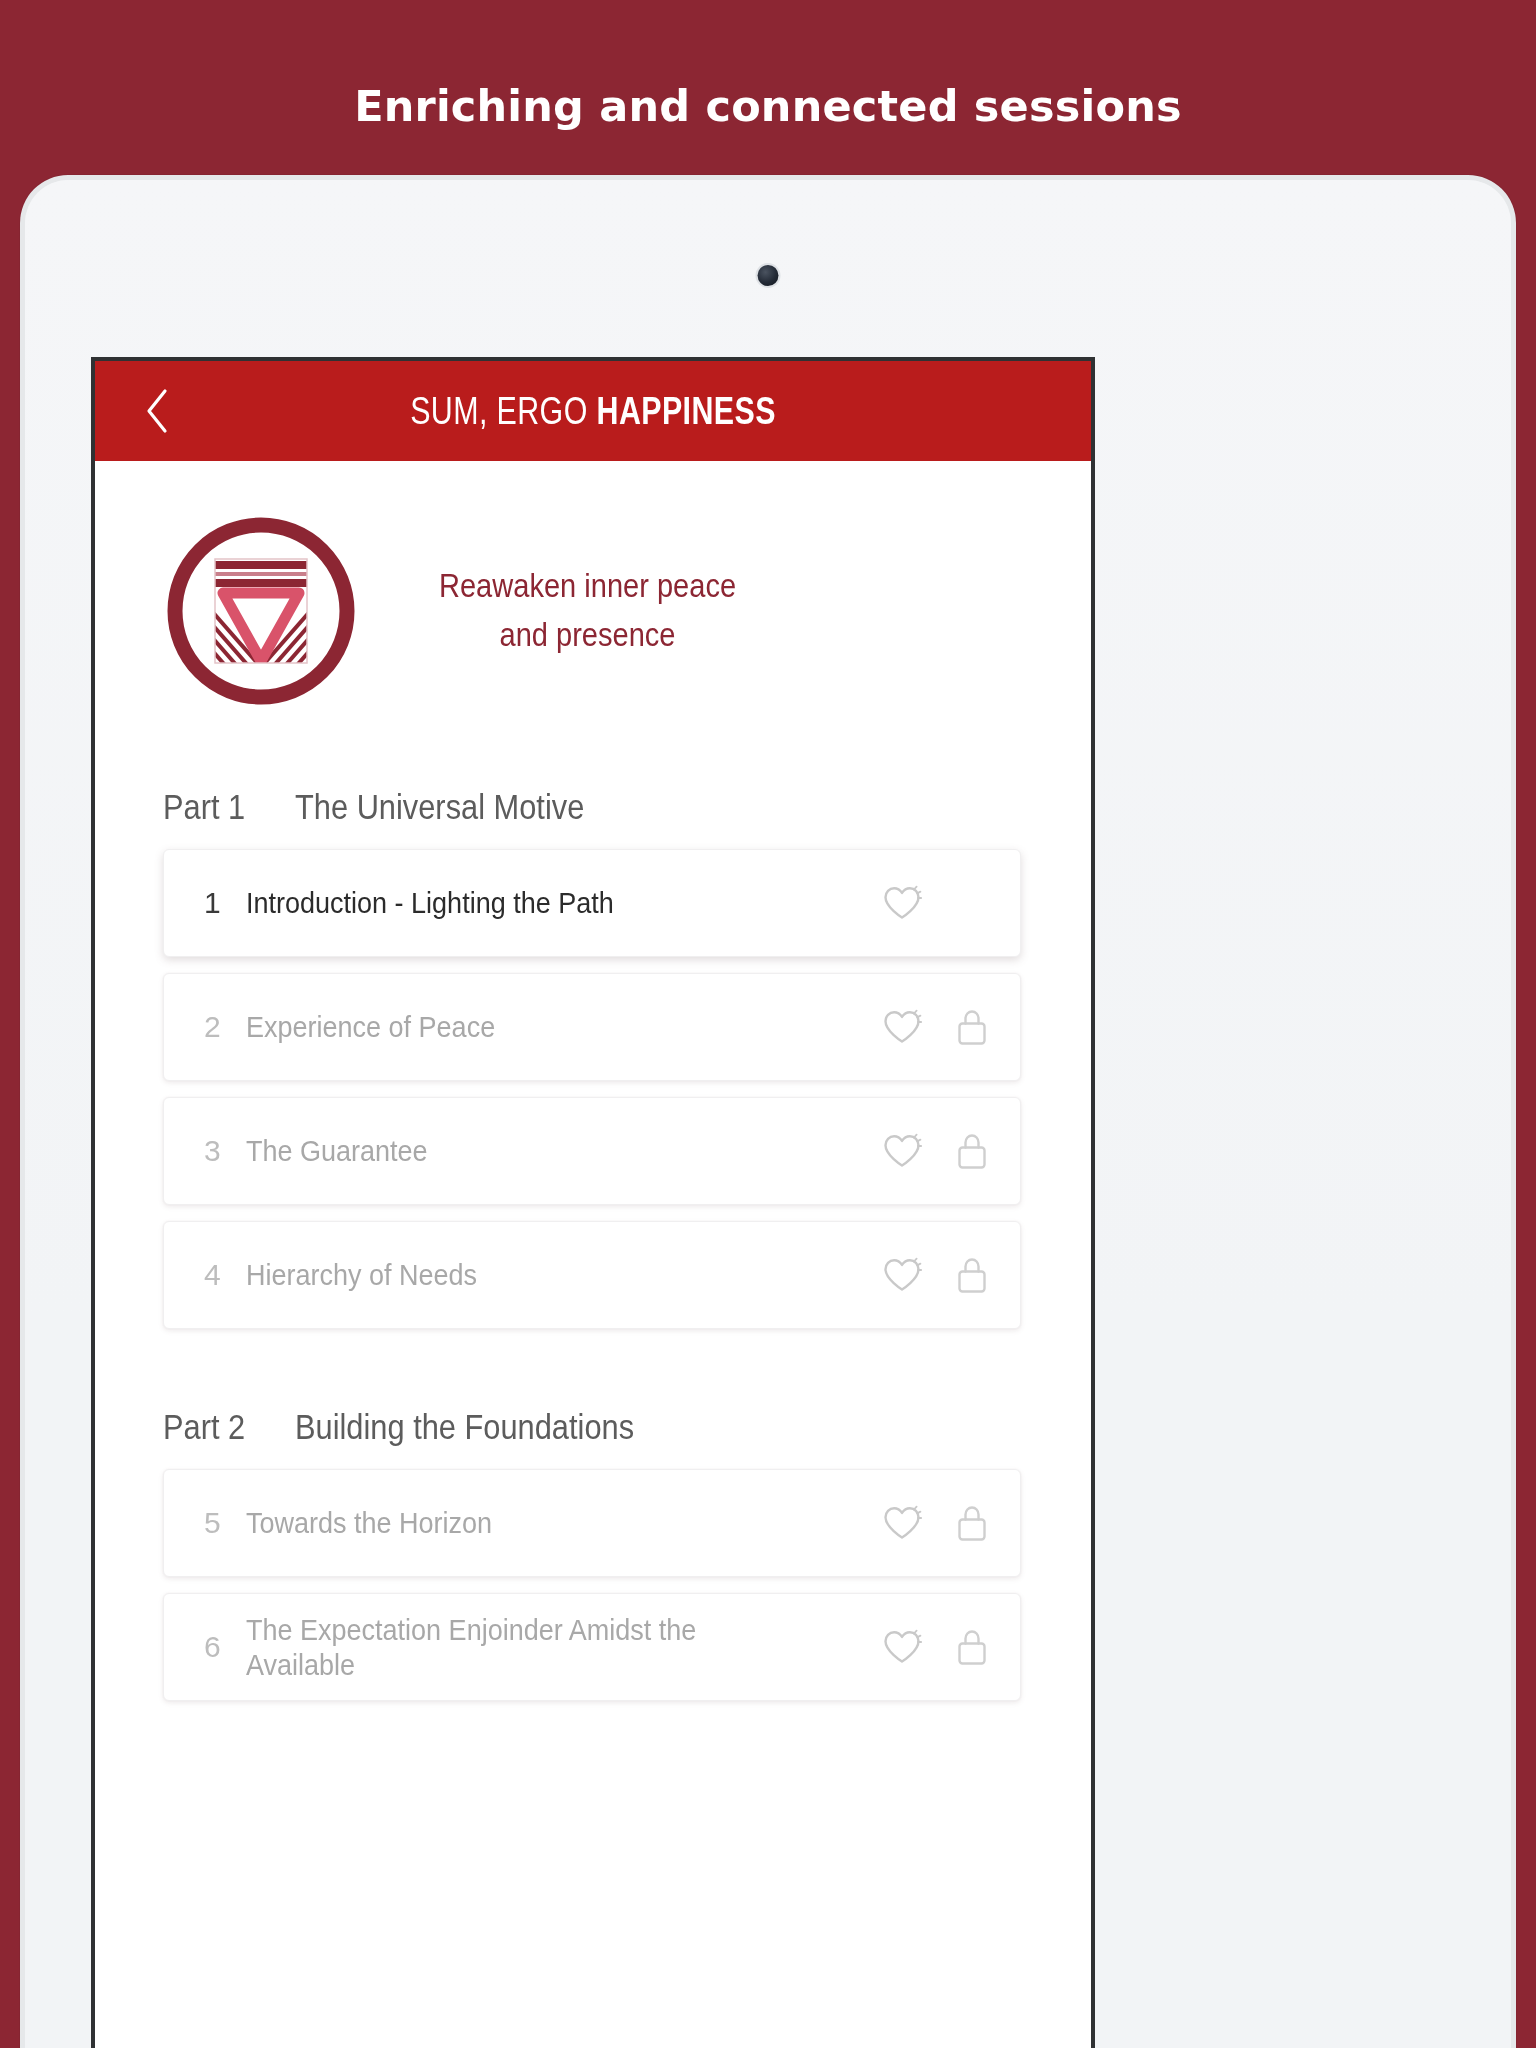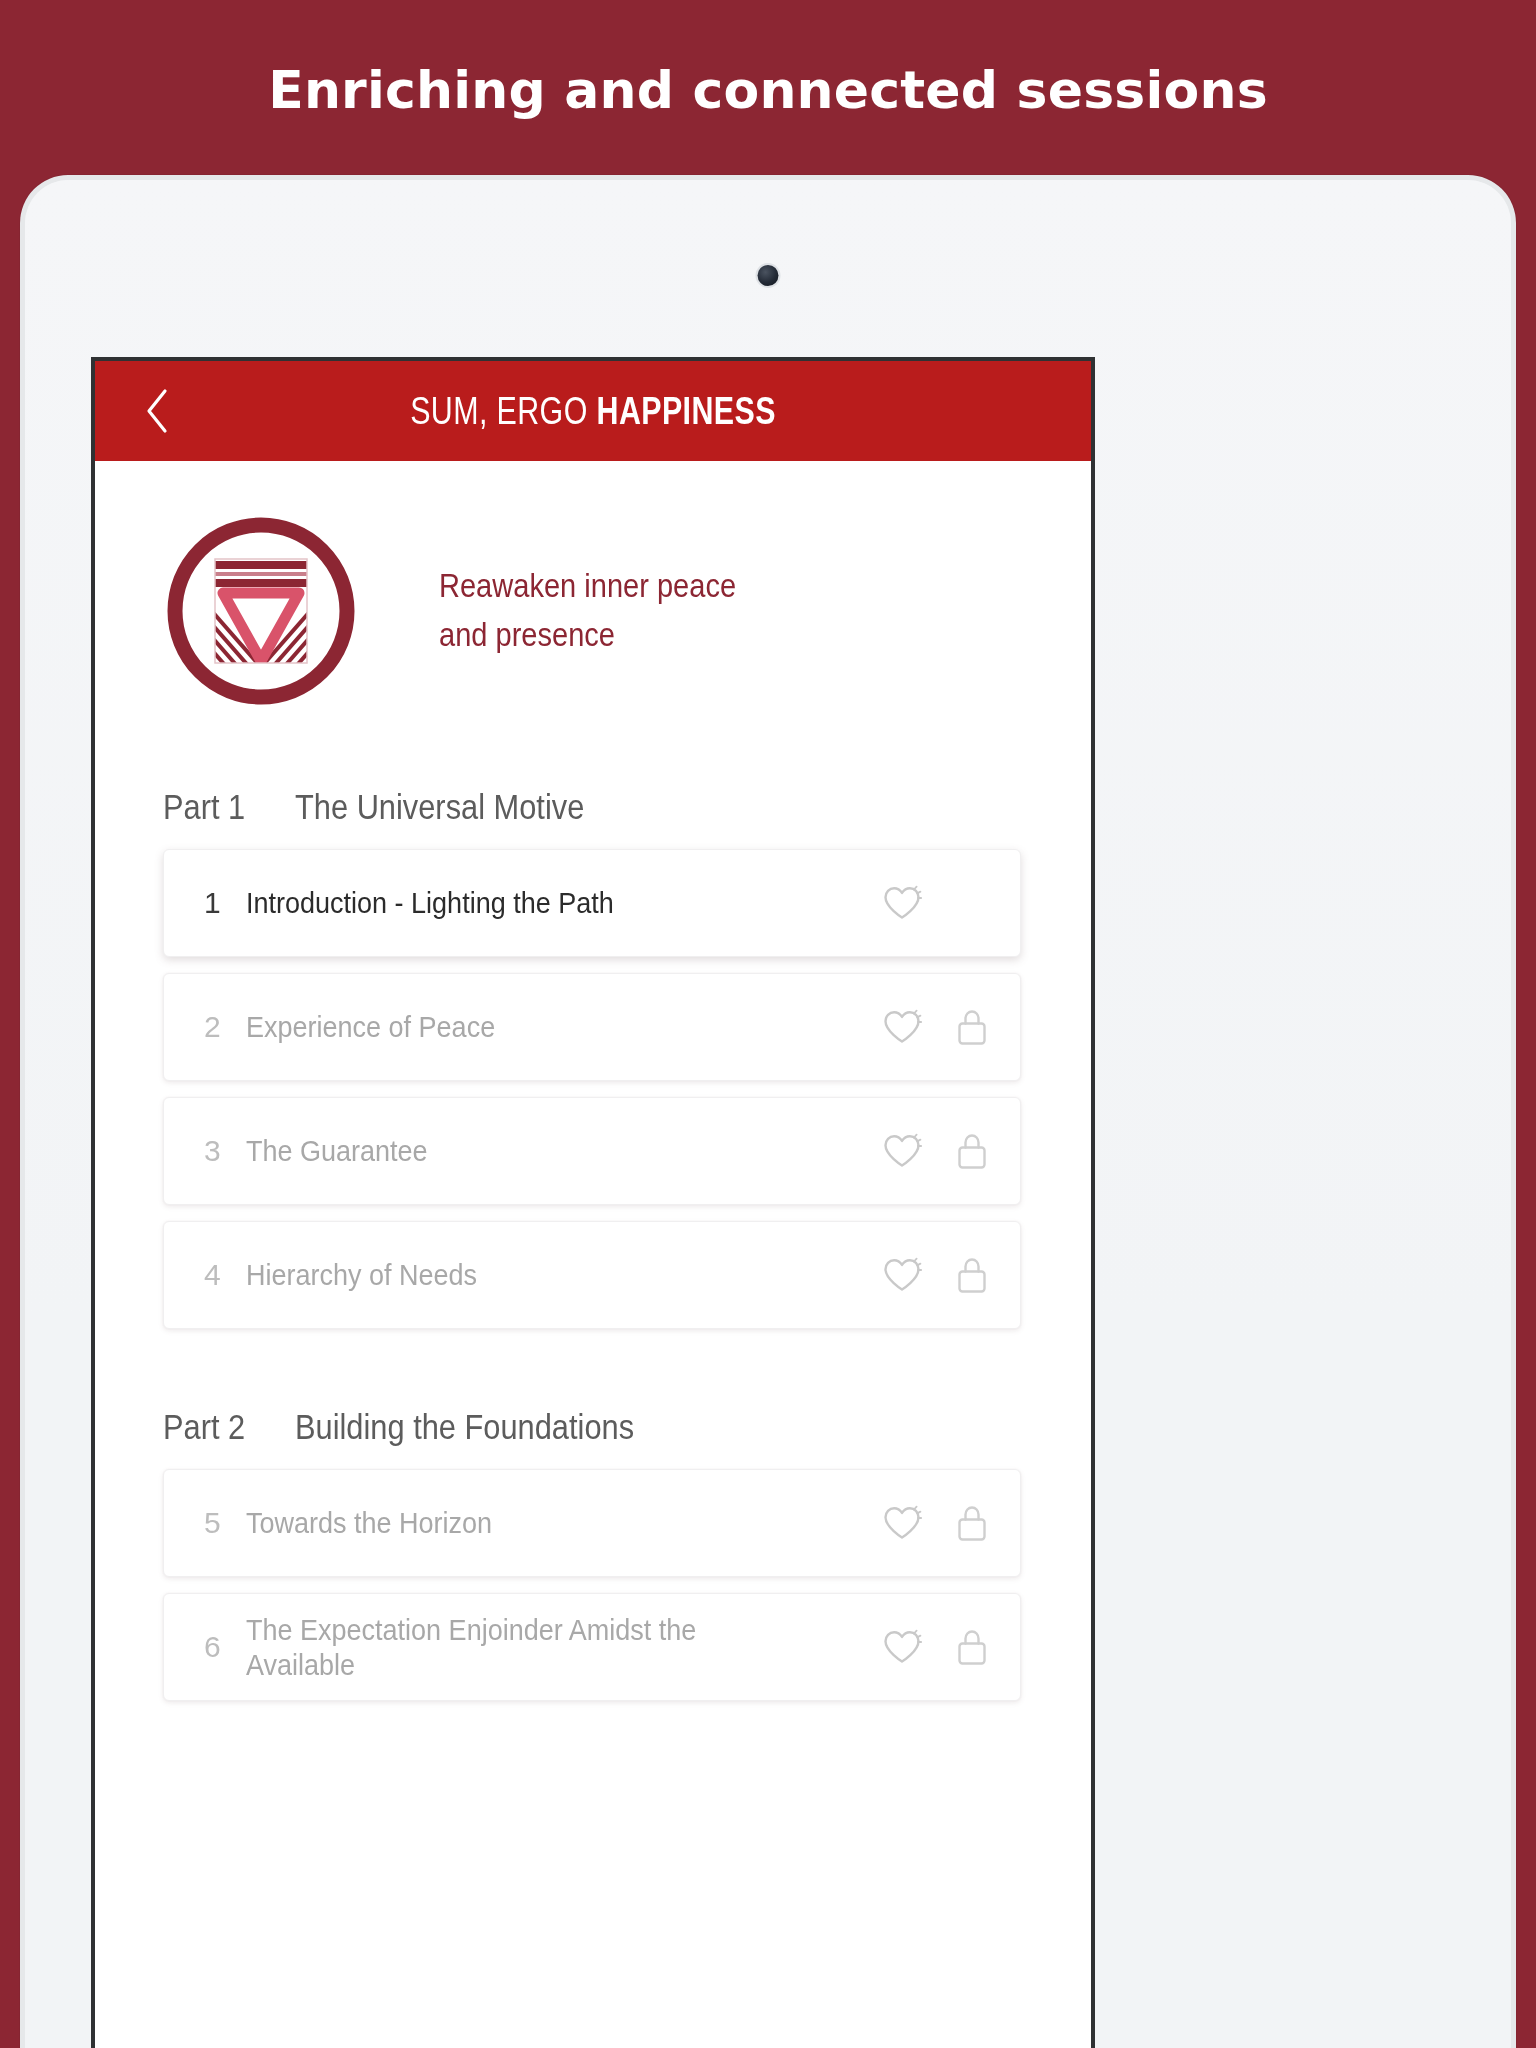"Enriching and connected sessions" .promo-headline { font-size: 52px -> 43px; top: 0 -> 16px }
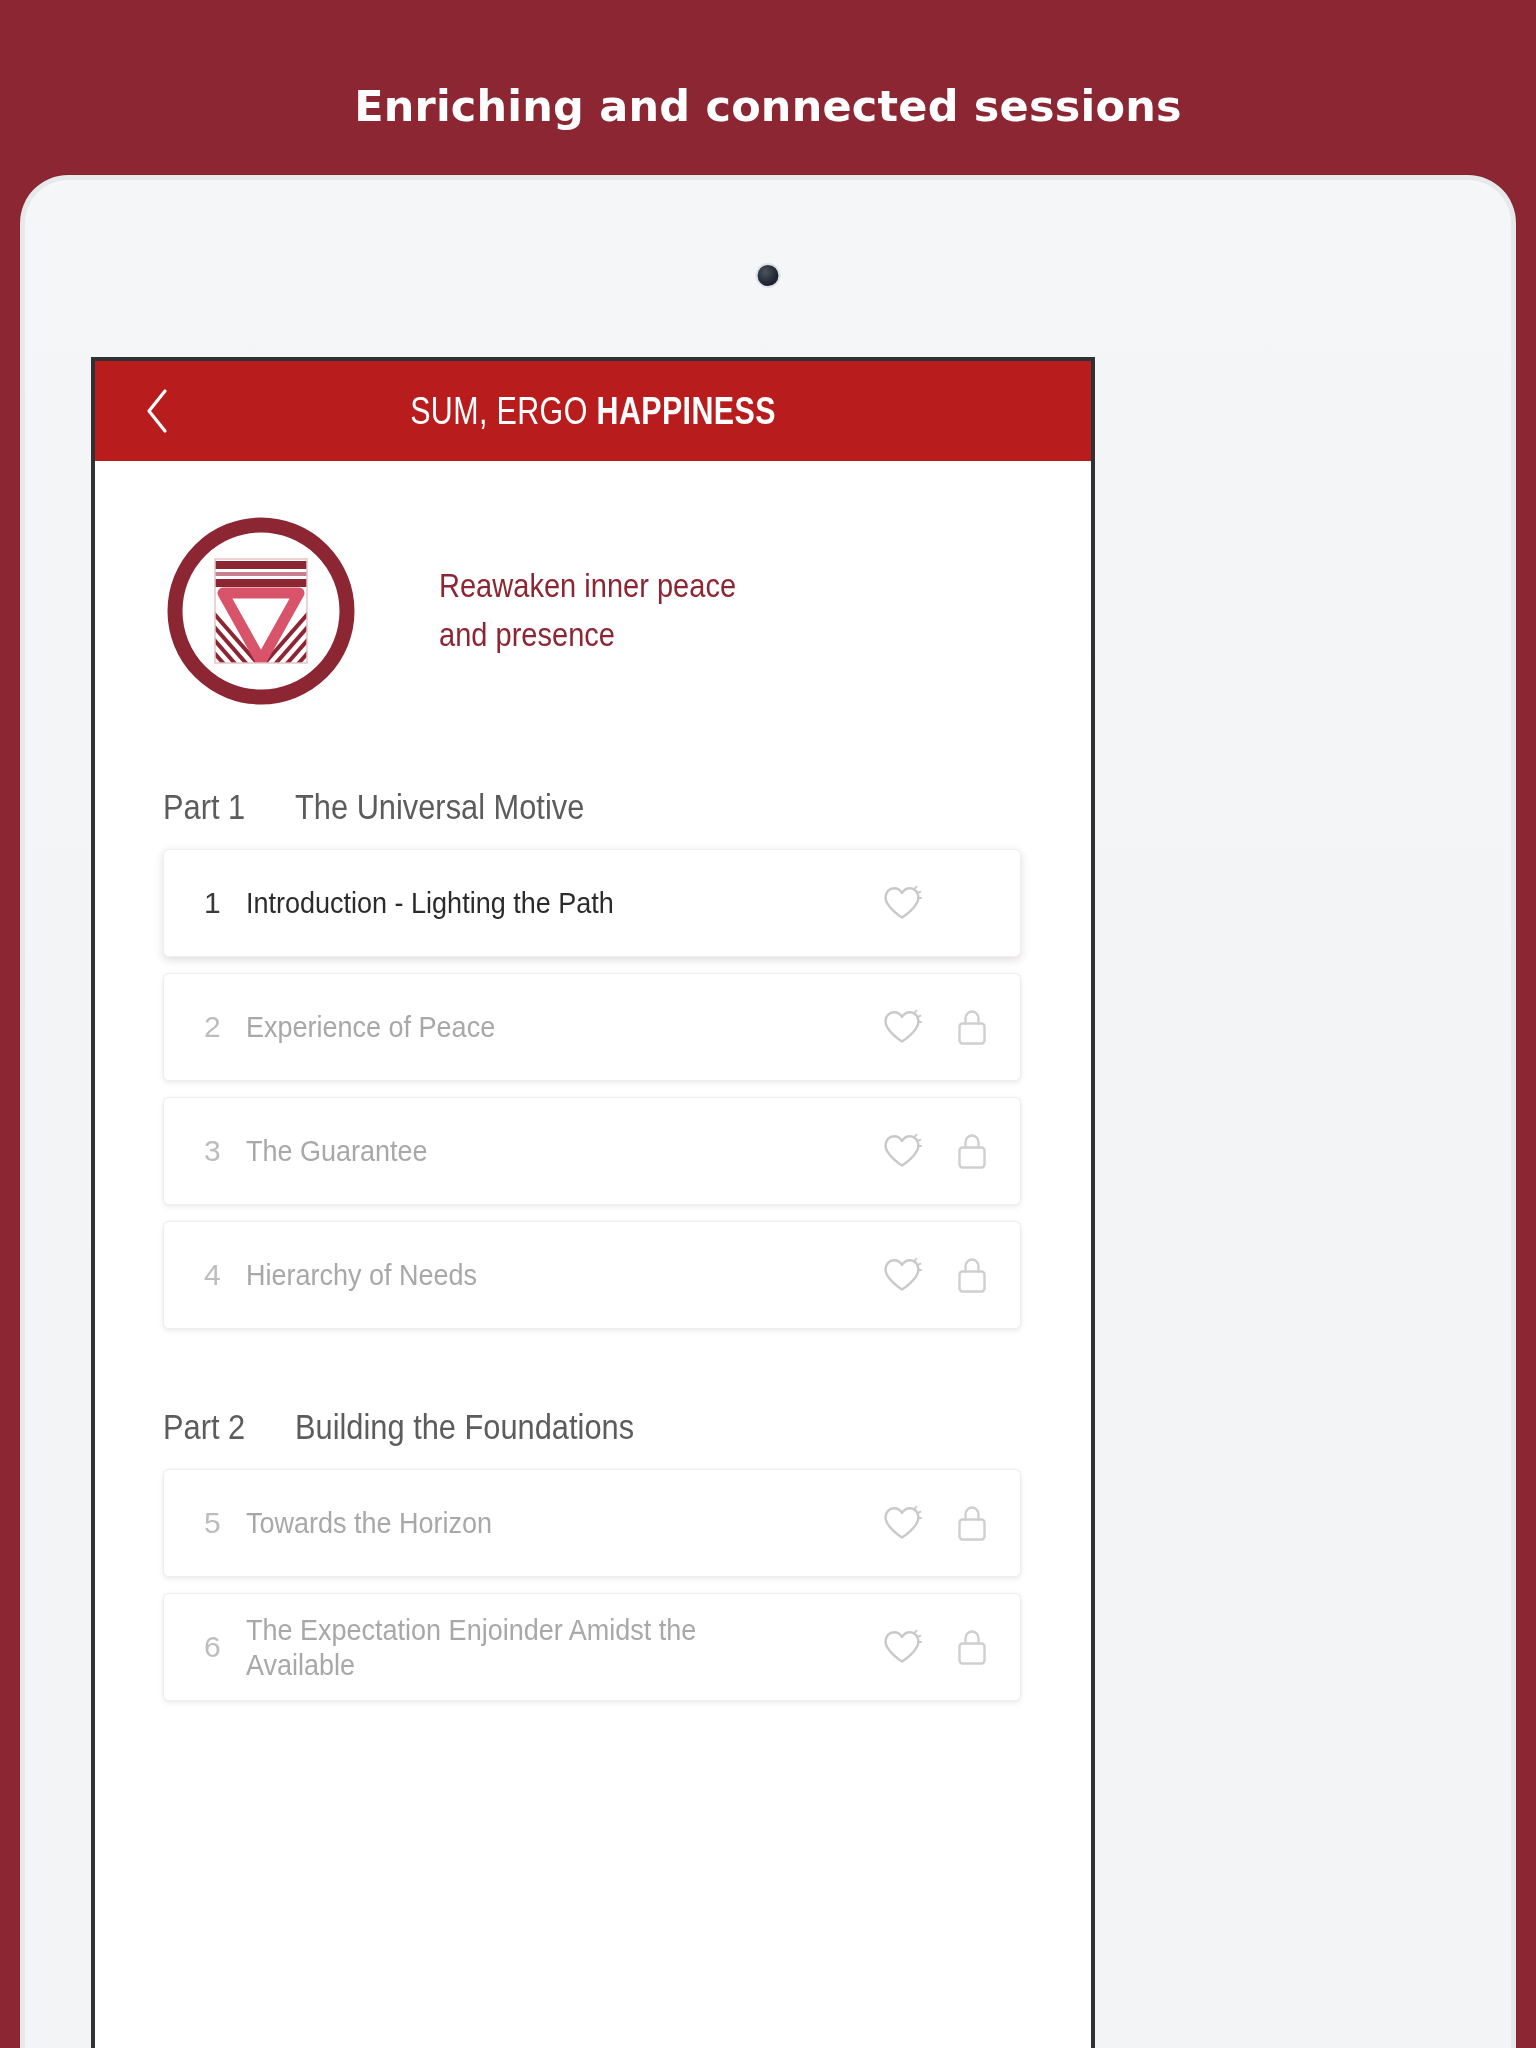"Reawaken inner peace" .brand { text-align: none -> center }
